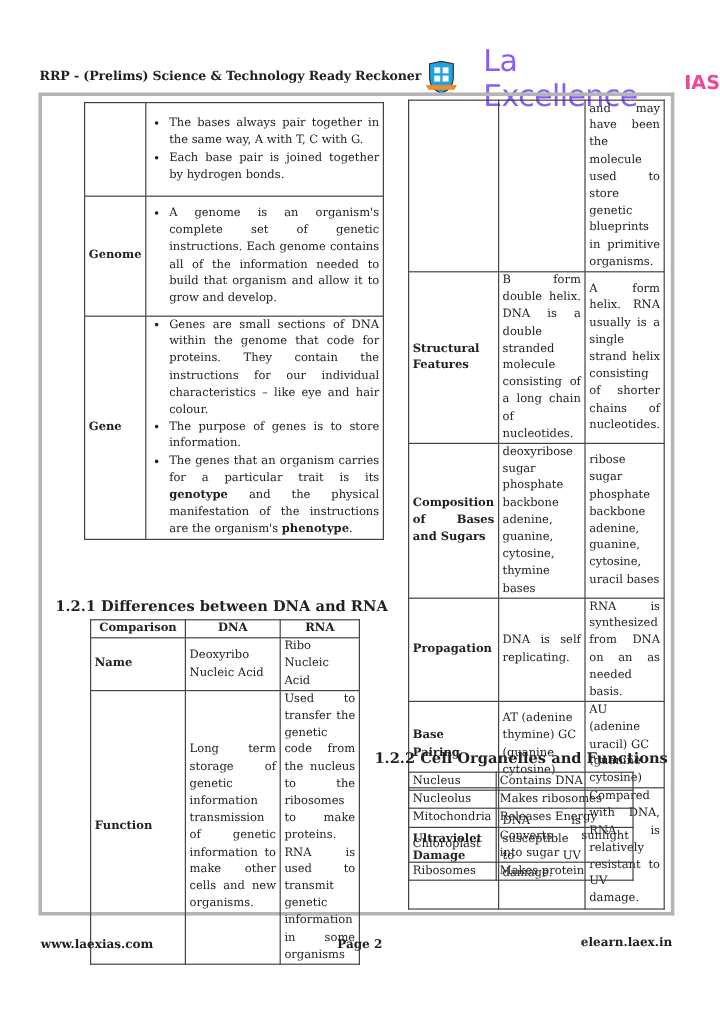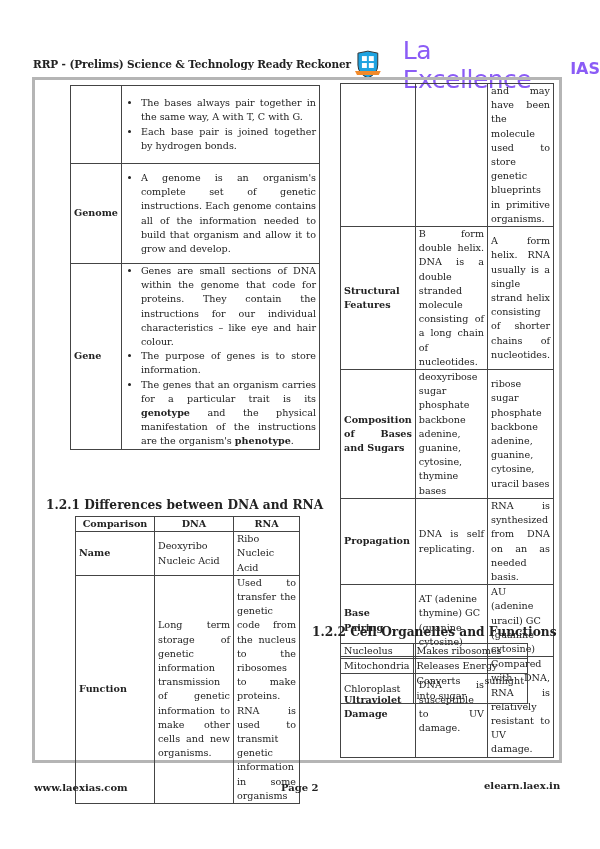"IAS" .logo-ias { color: #8b5cf6 -> #ec4899 }
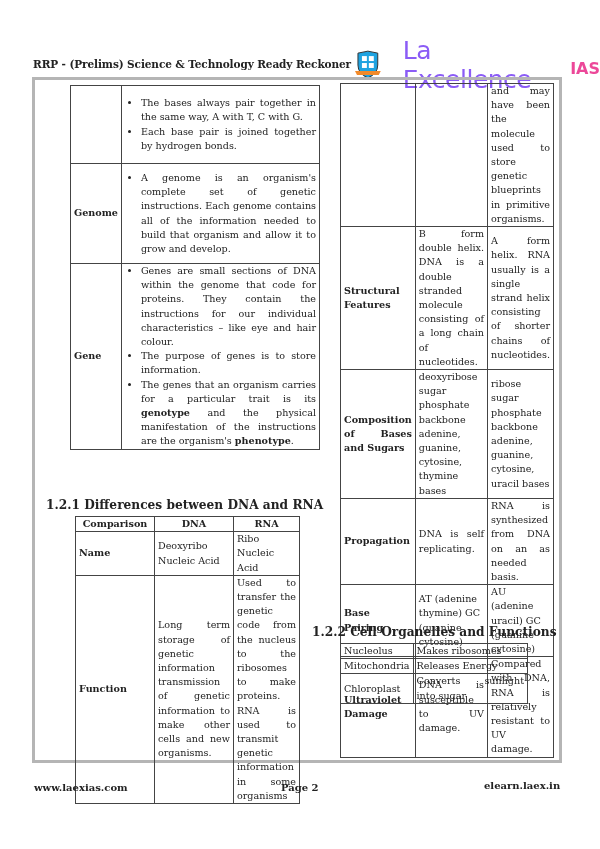"Nucleus" tr { html: none -> <tr> <td>Nucleus</td> <td>Contains DNA</td> </tr> }
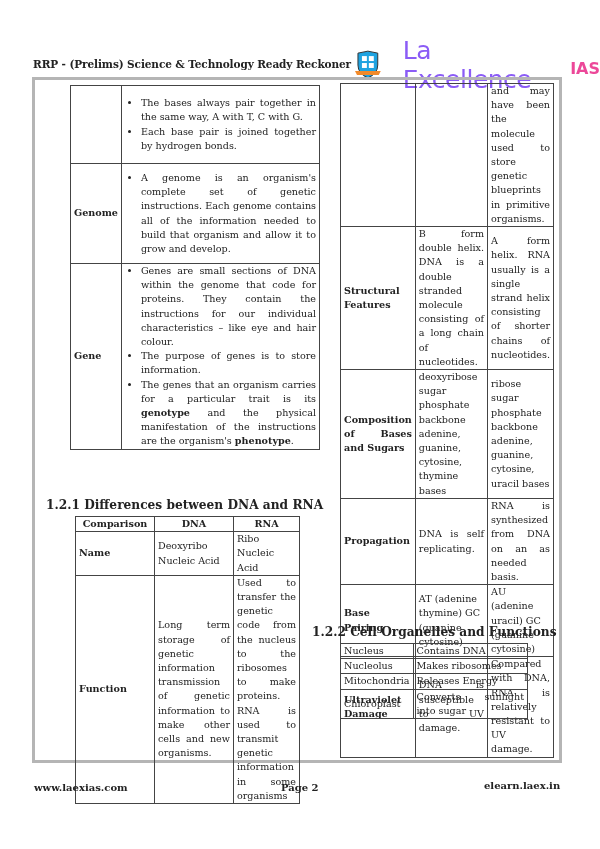"Ribosomes" tr { html: none -> <tr> <td>Ribosomes</td> <td>Makes protein</td> </tr> }
